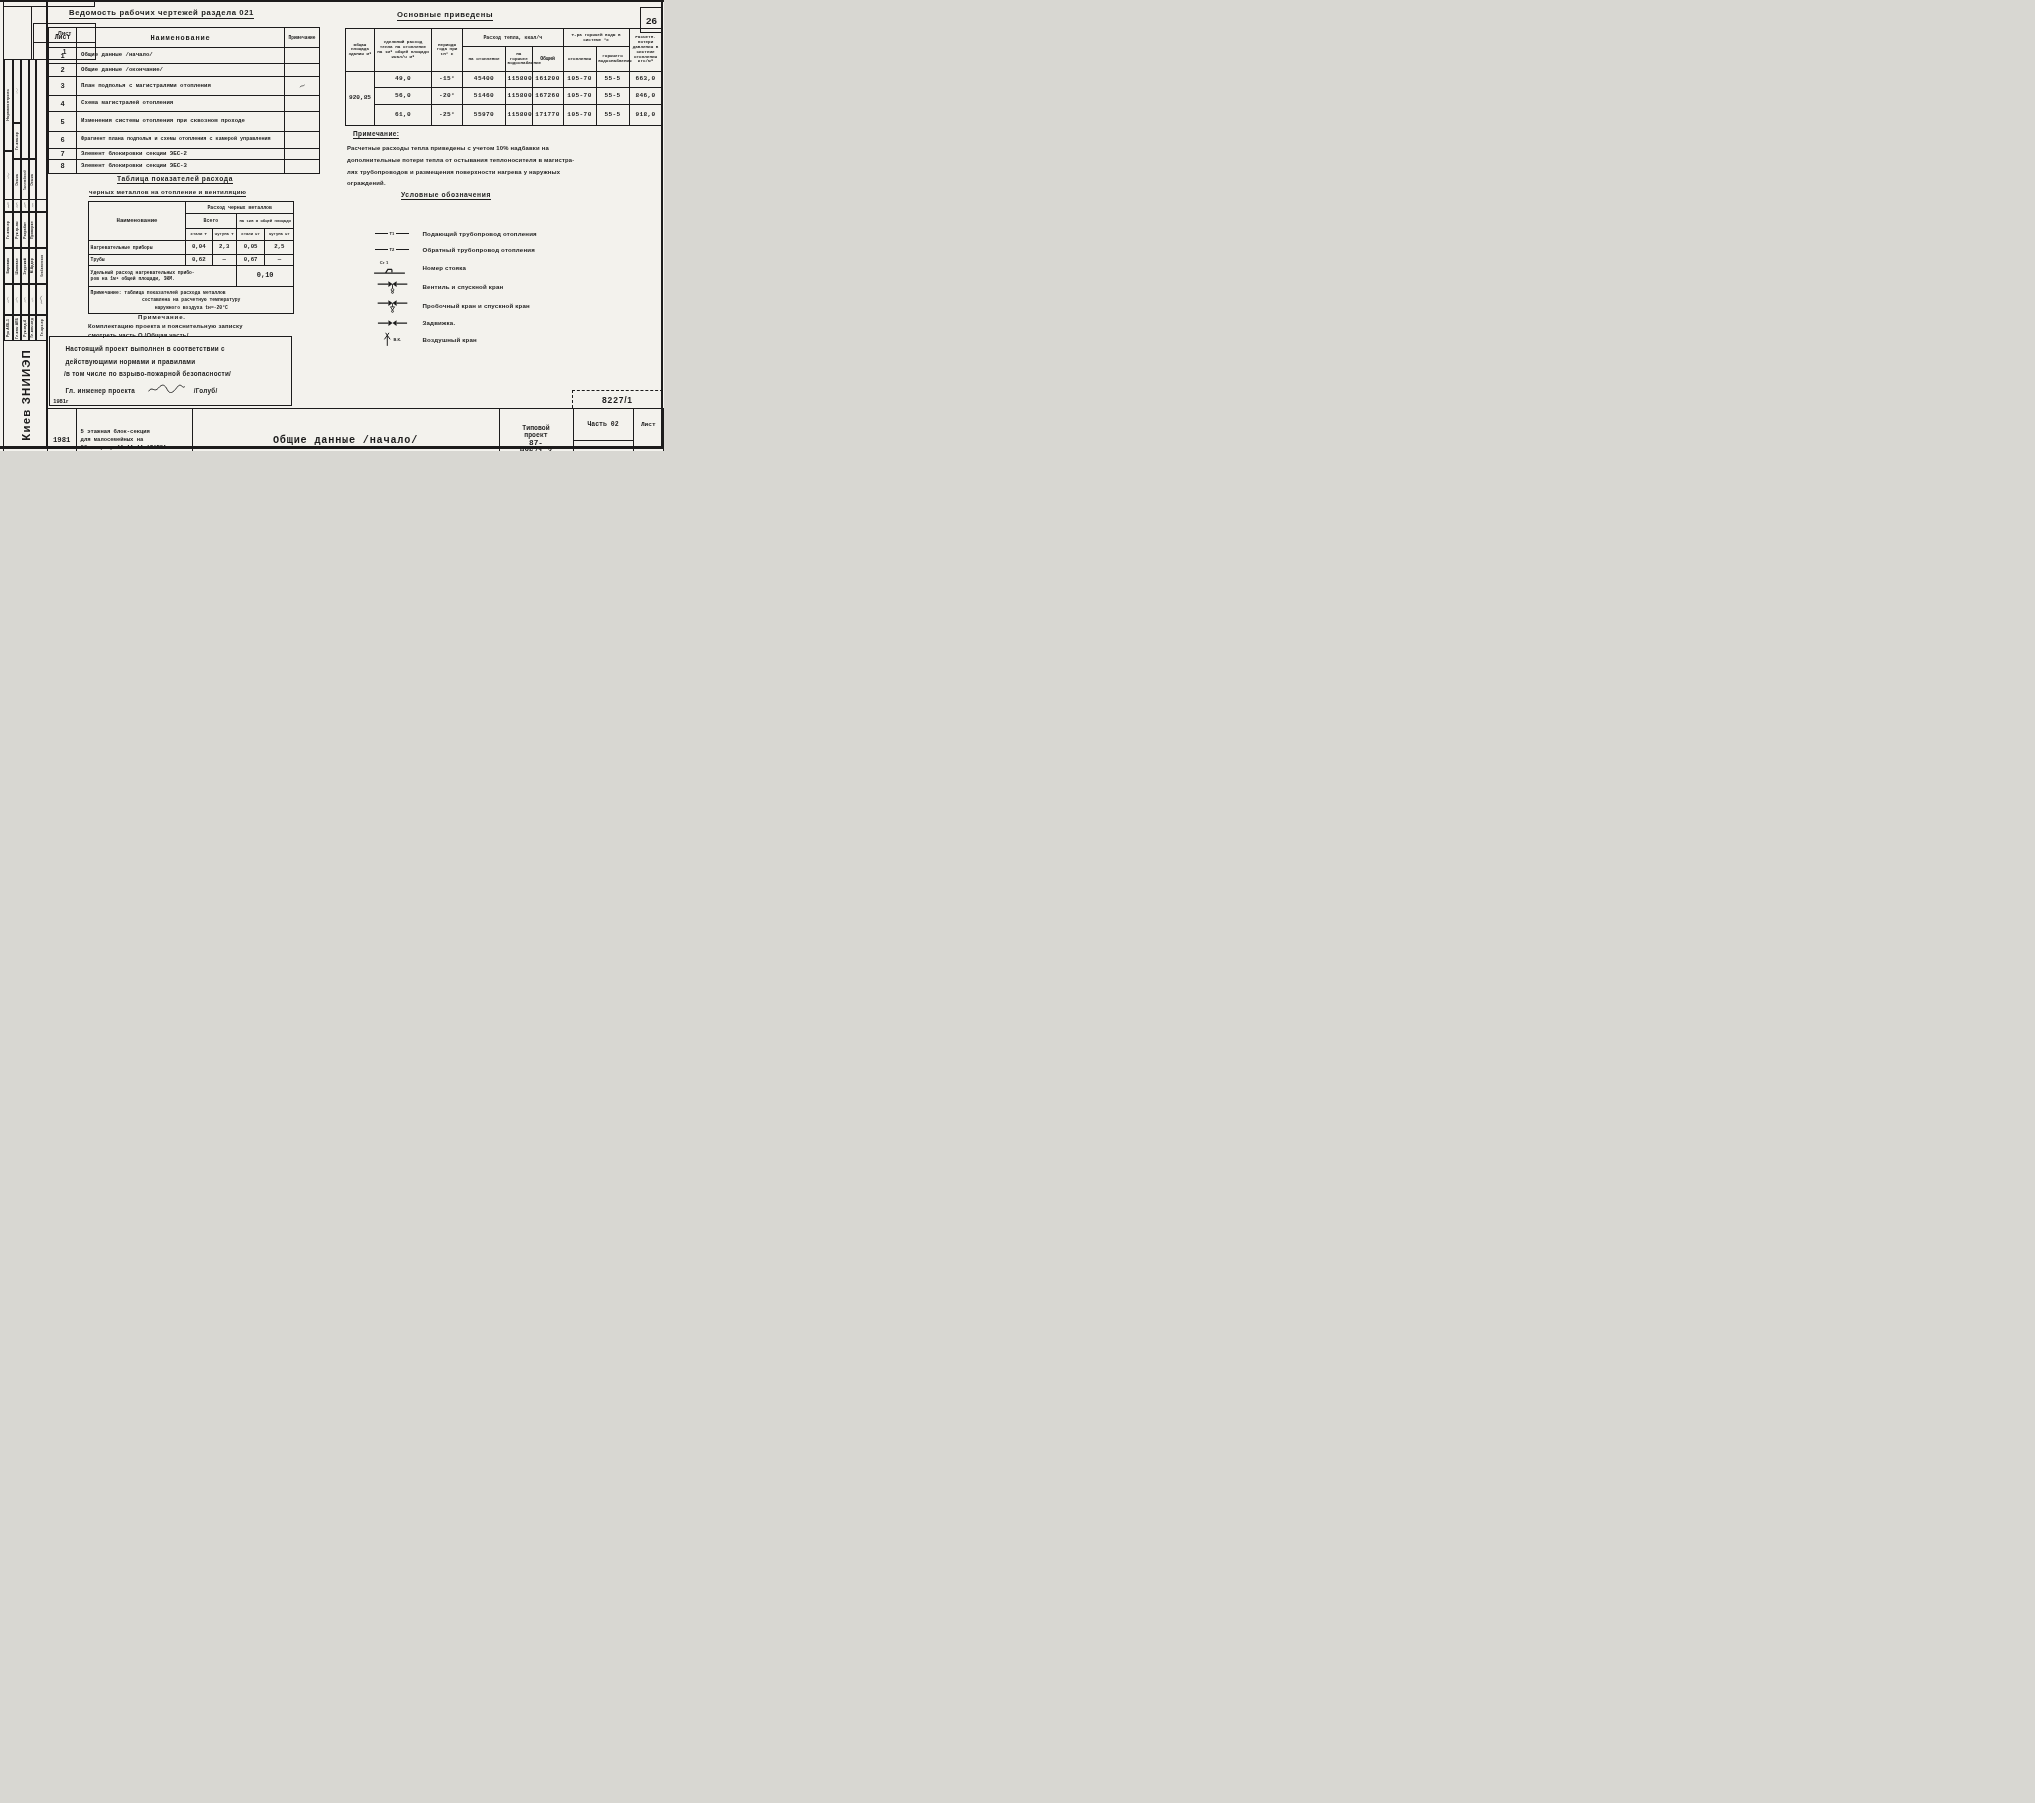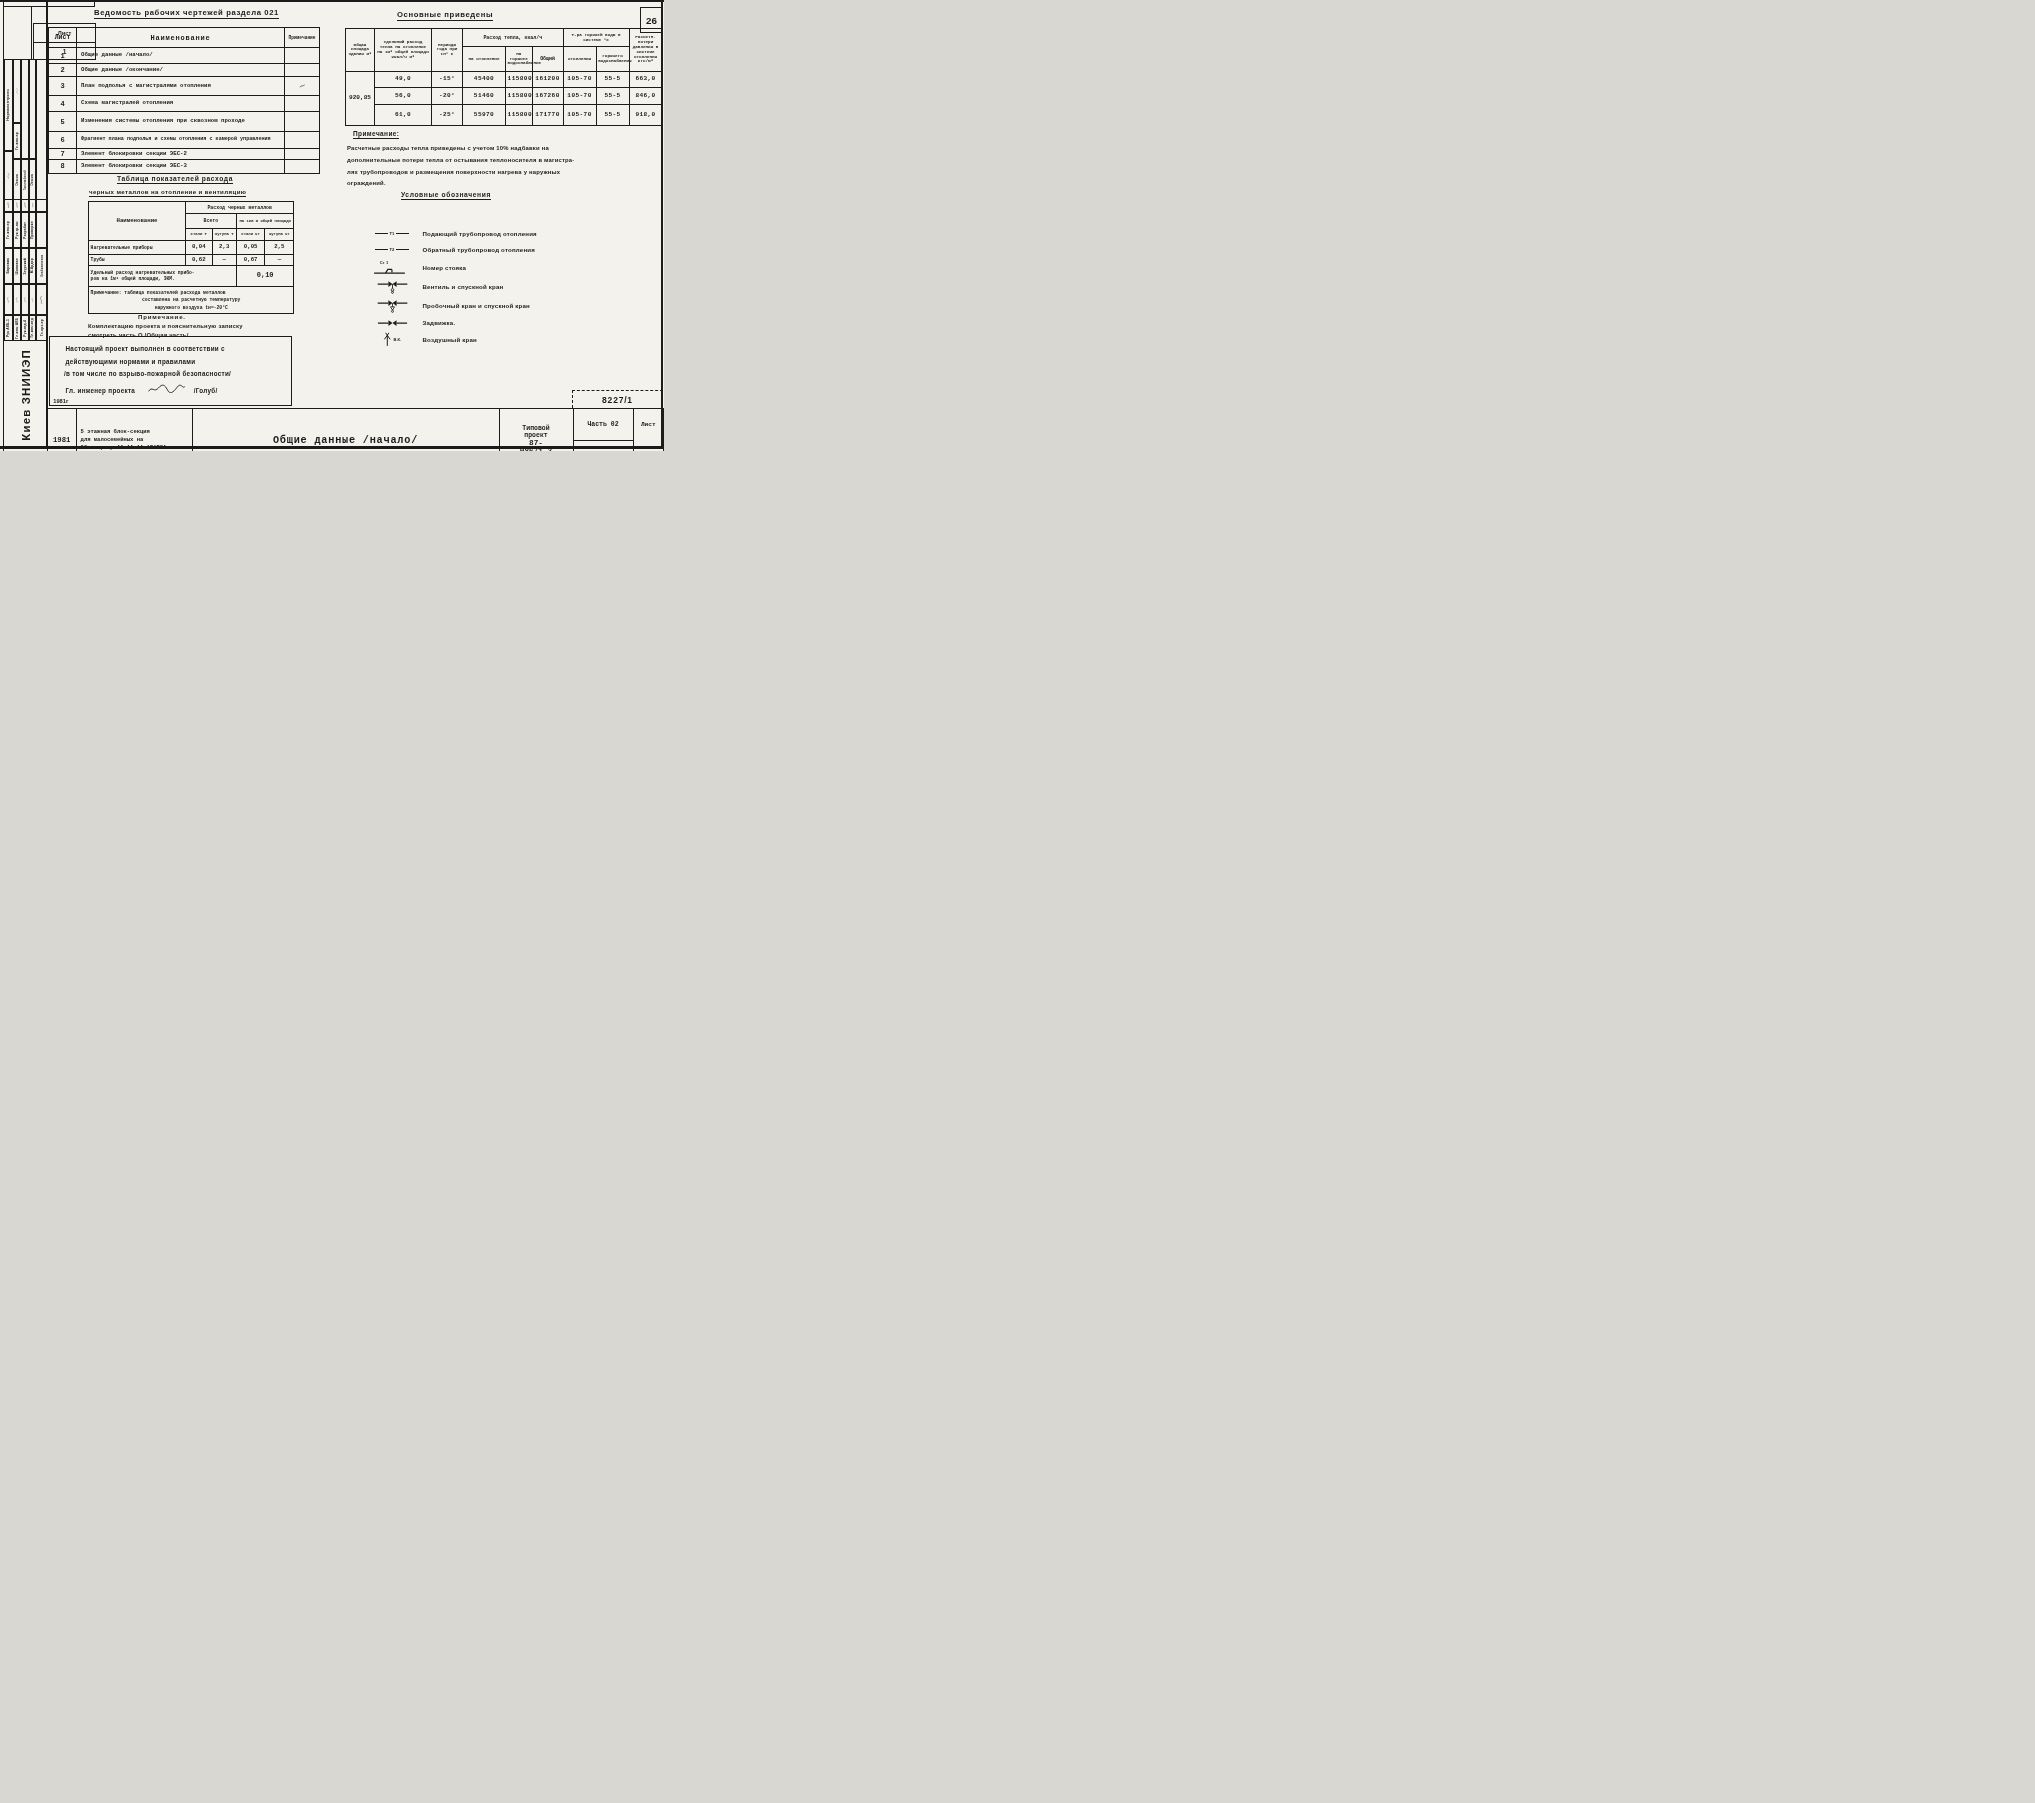"Ведомость рабочих чертежей раздела 021" div.abs { left: 94px -> 69px }
